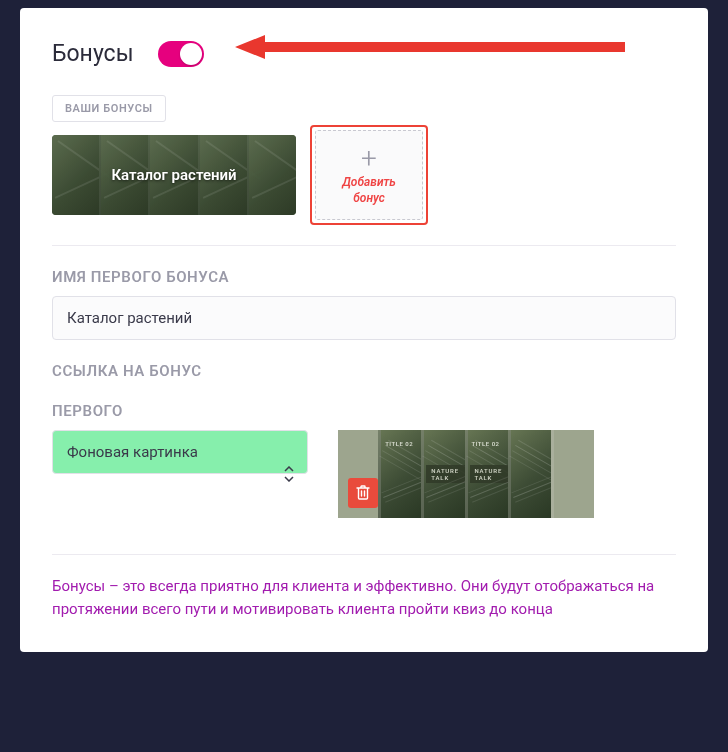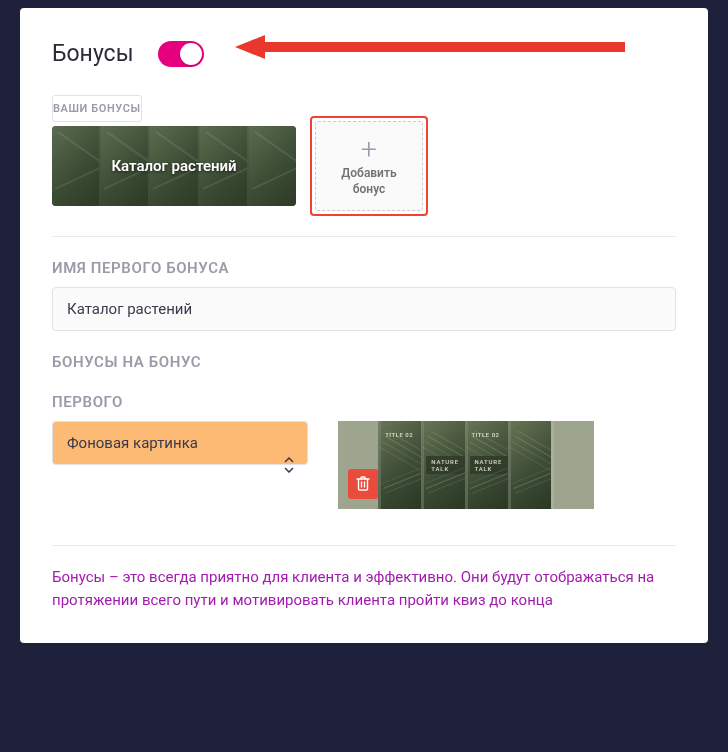"ВАШИ БОНУСЫ" .tab-label { margin-bottom: 4px -> 13px; padding: 6px 0 -> 6px 12px }
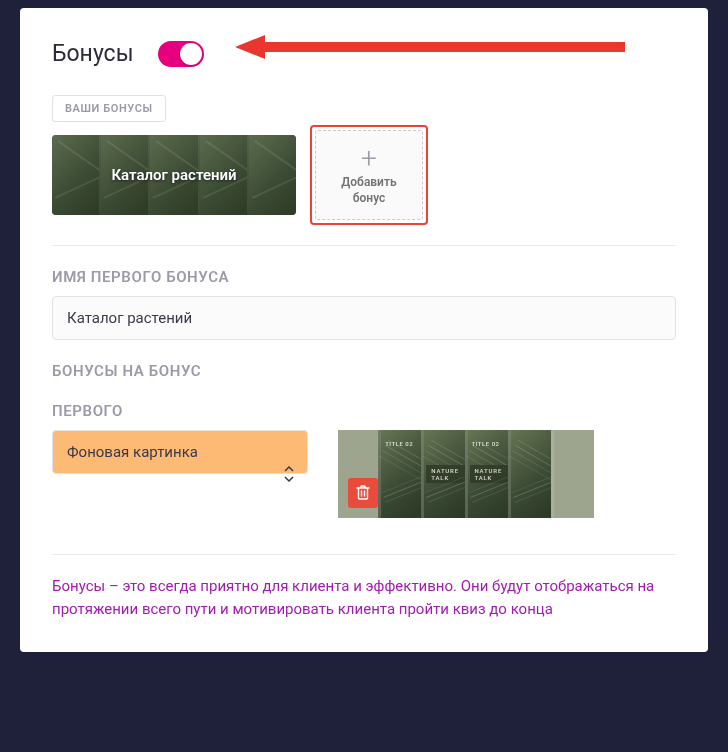"Добавить" .add-bonus-text { color: #737373 -> #ef4444; font-style: none -> italic }
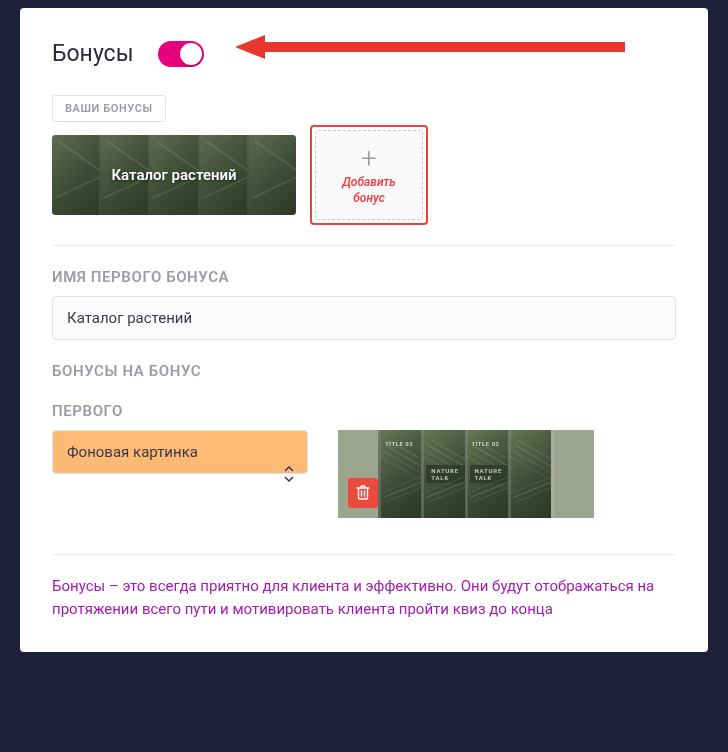"БОНУСЫ НА БОНУС" div.field-label { text: БОНУСЫ -> ССЫЛКА }
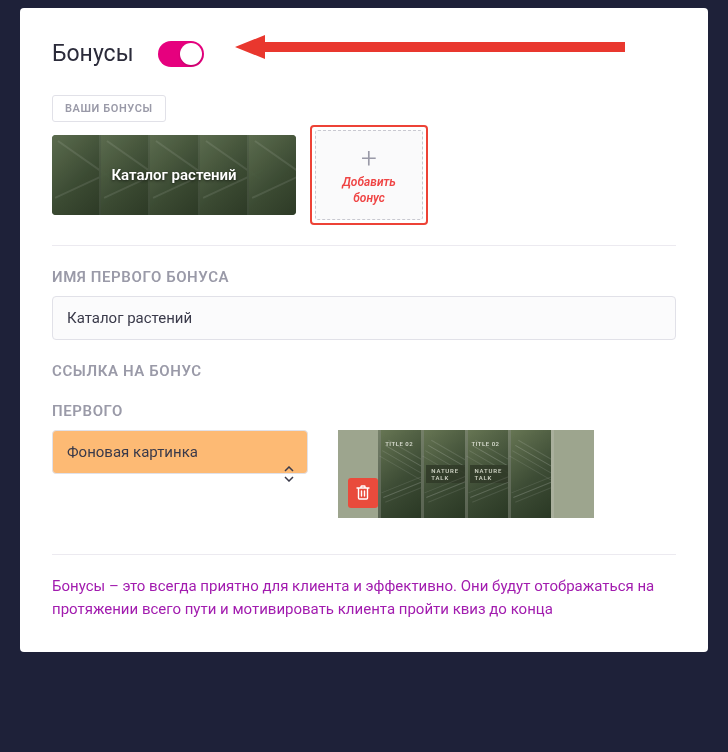"Фоновая картинка" .select-btn { background: #fdba74 -> #86efac }
